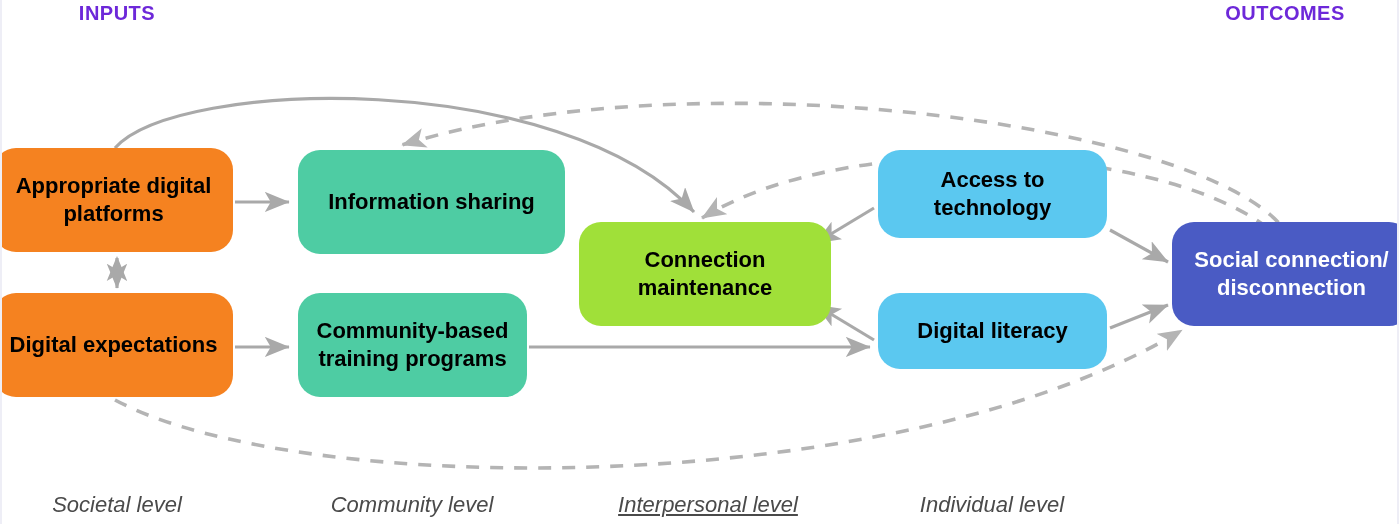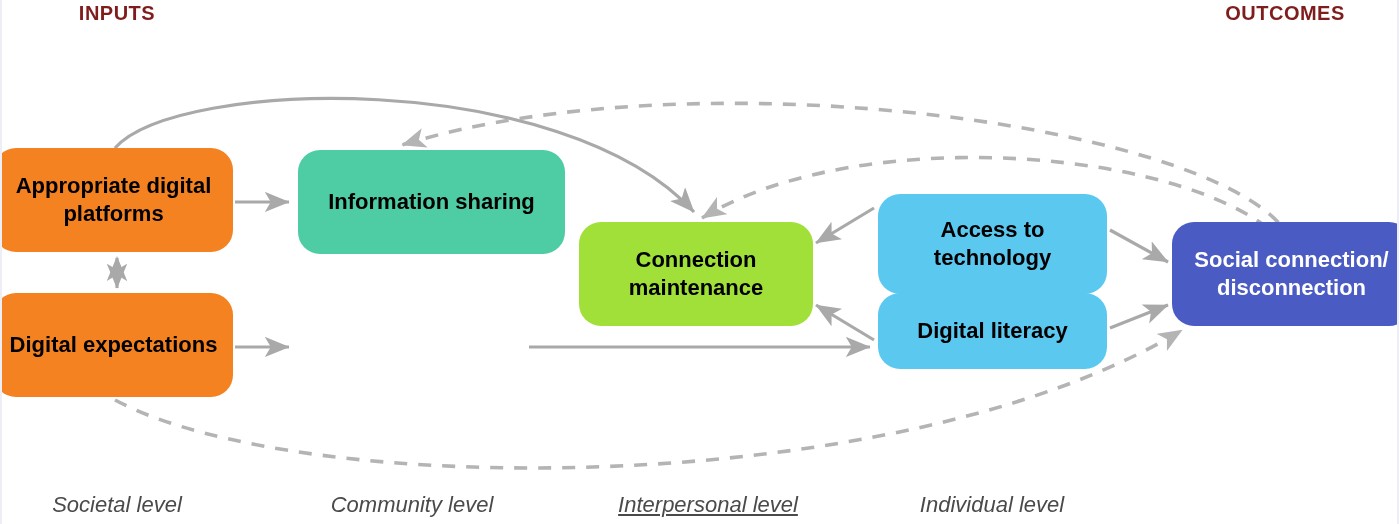"INPUTS" .col-header { color: #7f1d1d -> #6d28d9 }
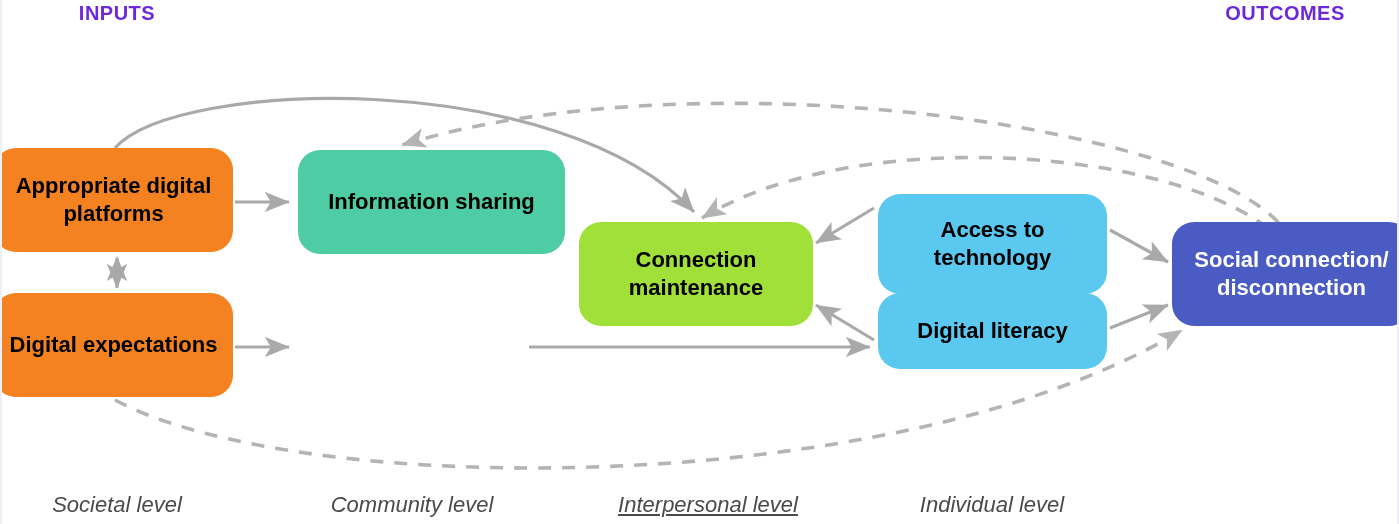"Access to technology" div.node { height: 100px -> 88px; margin-top: 44px -> none }
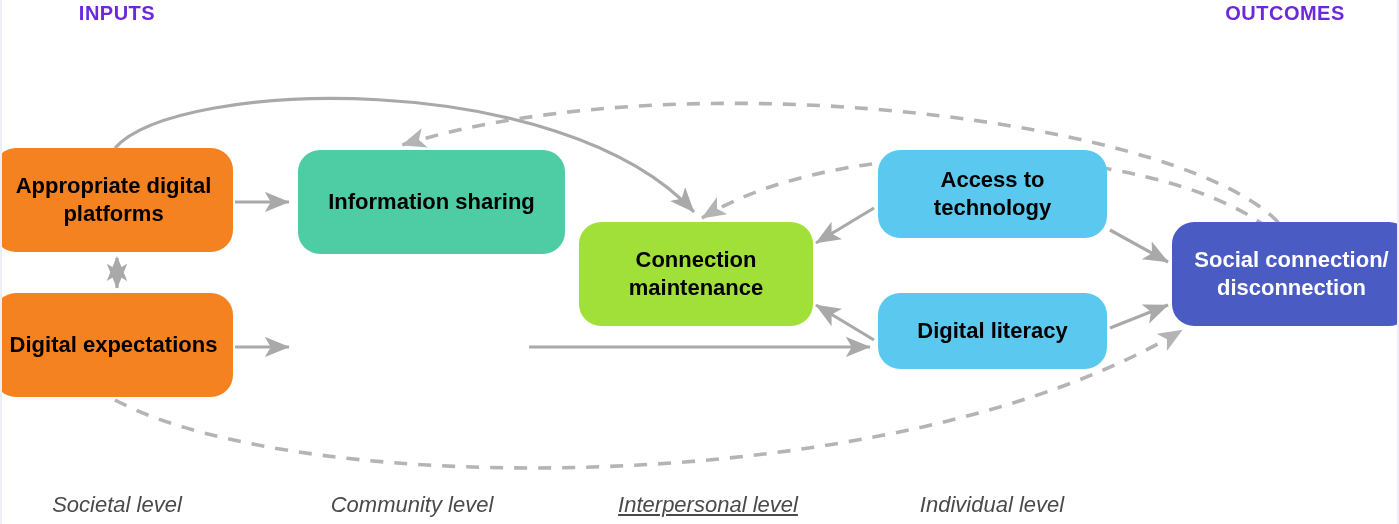"Connection maintenance" div.node { width: 234px -> 252px }
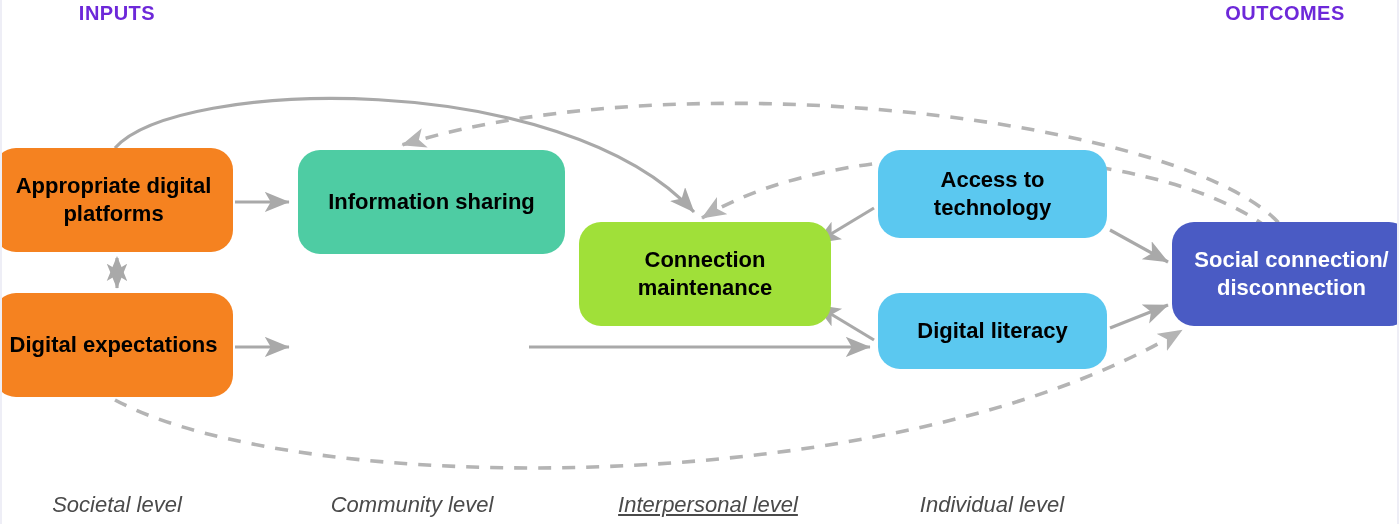"Community-based training programs" div.node { html: none -> <div>Community-based training programs</div> }
